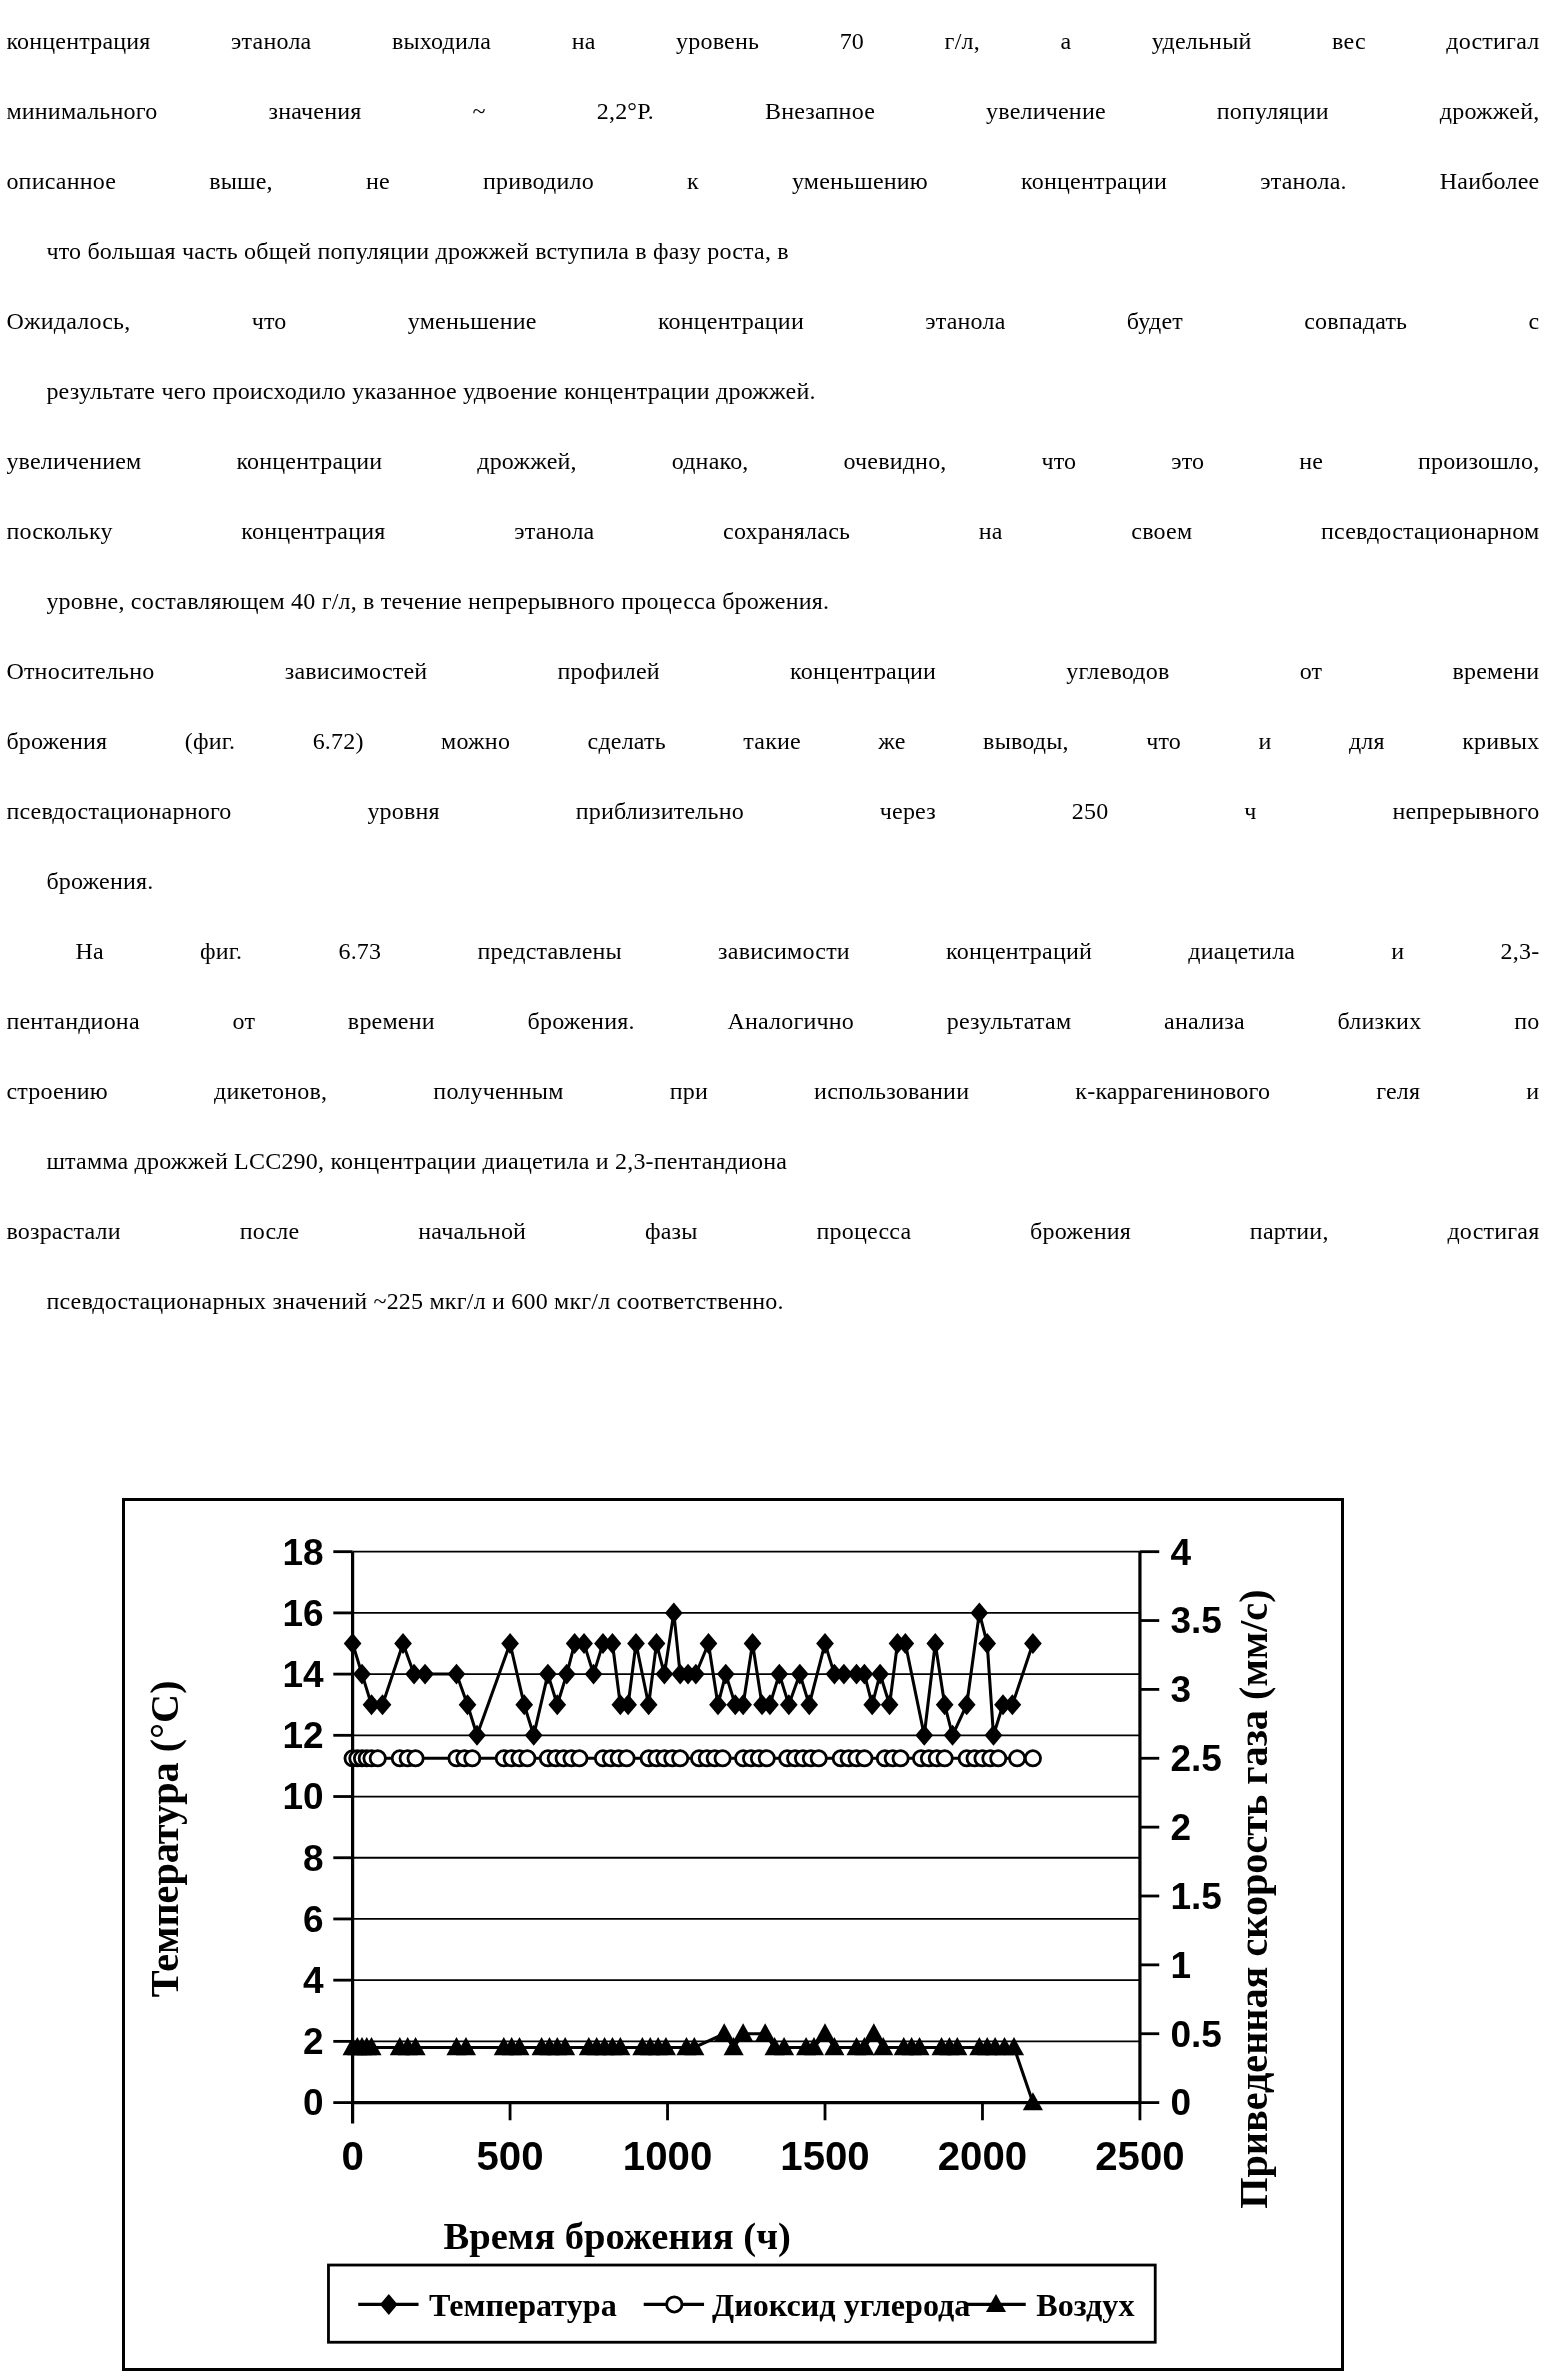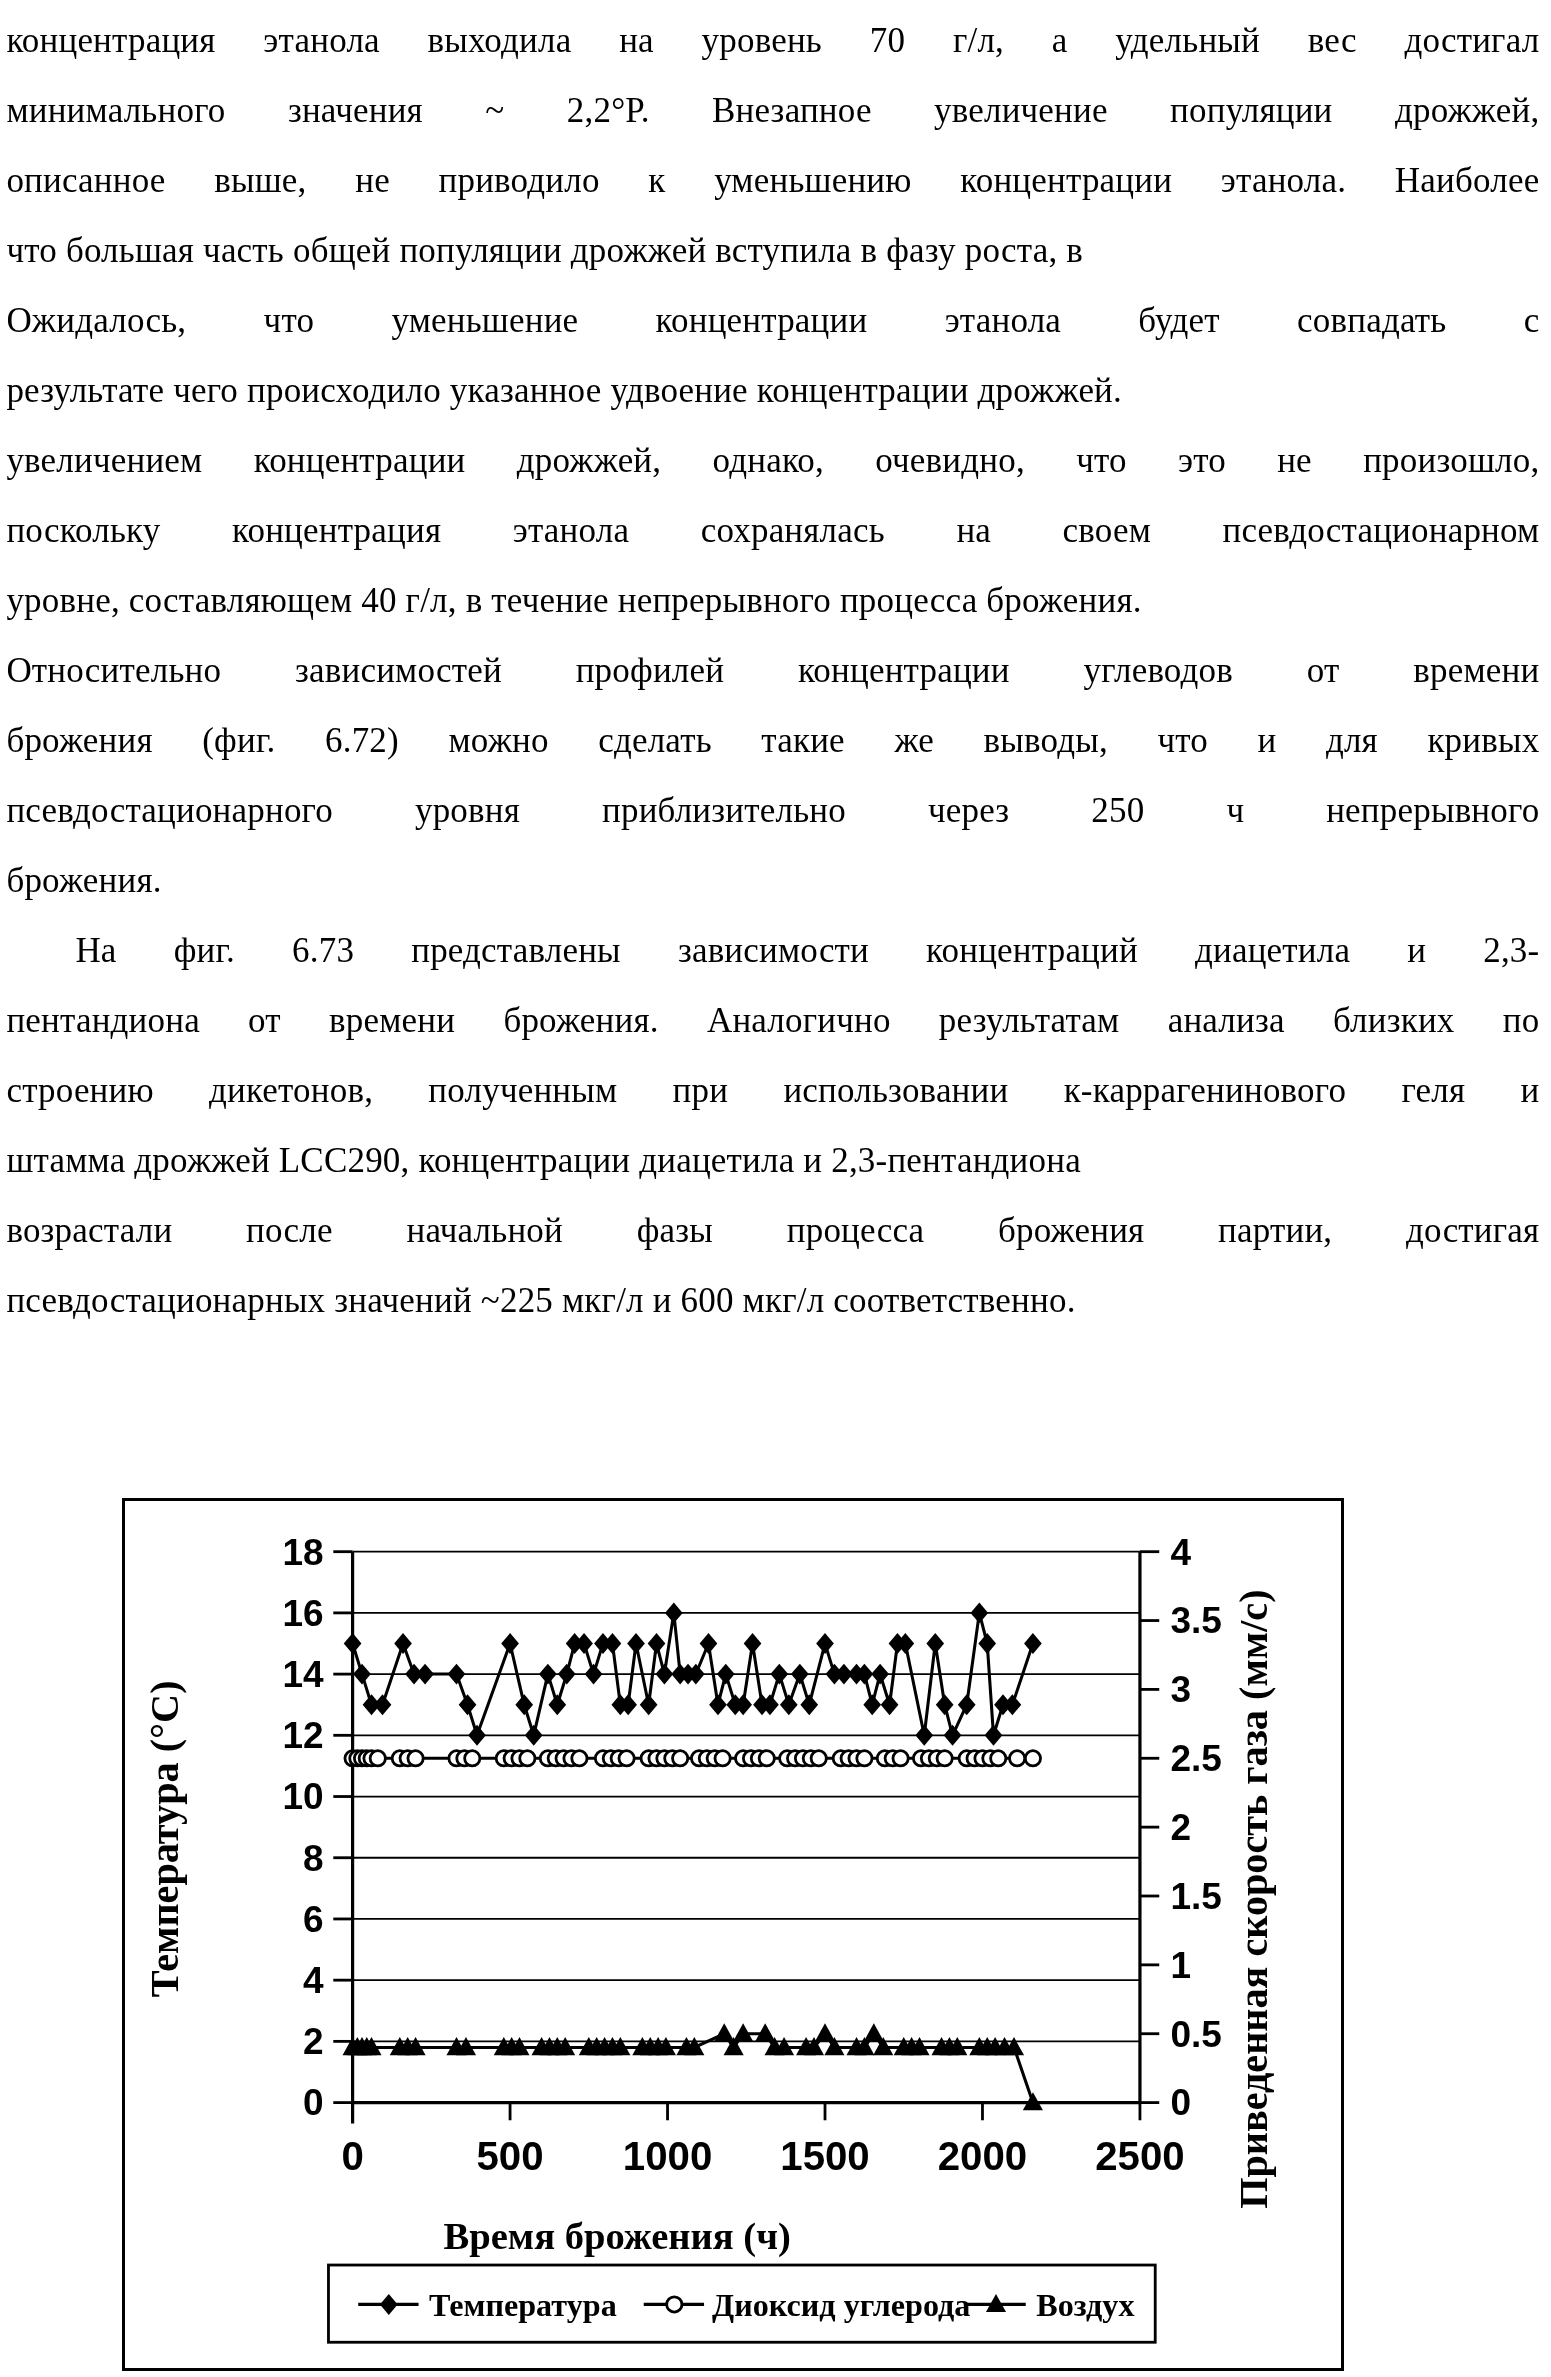"концентрация этанола выходила на уровень" .line { font-size: 35px -> 24px }
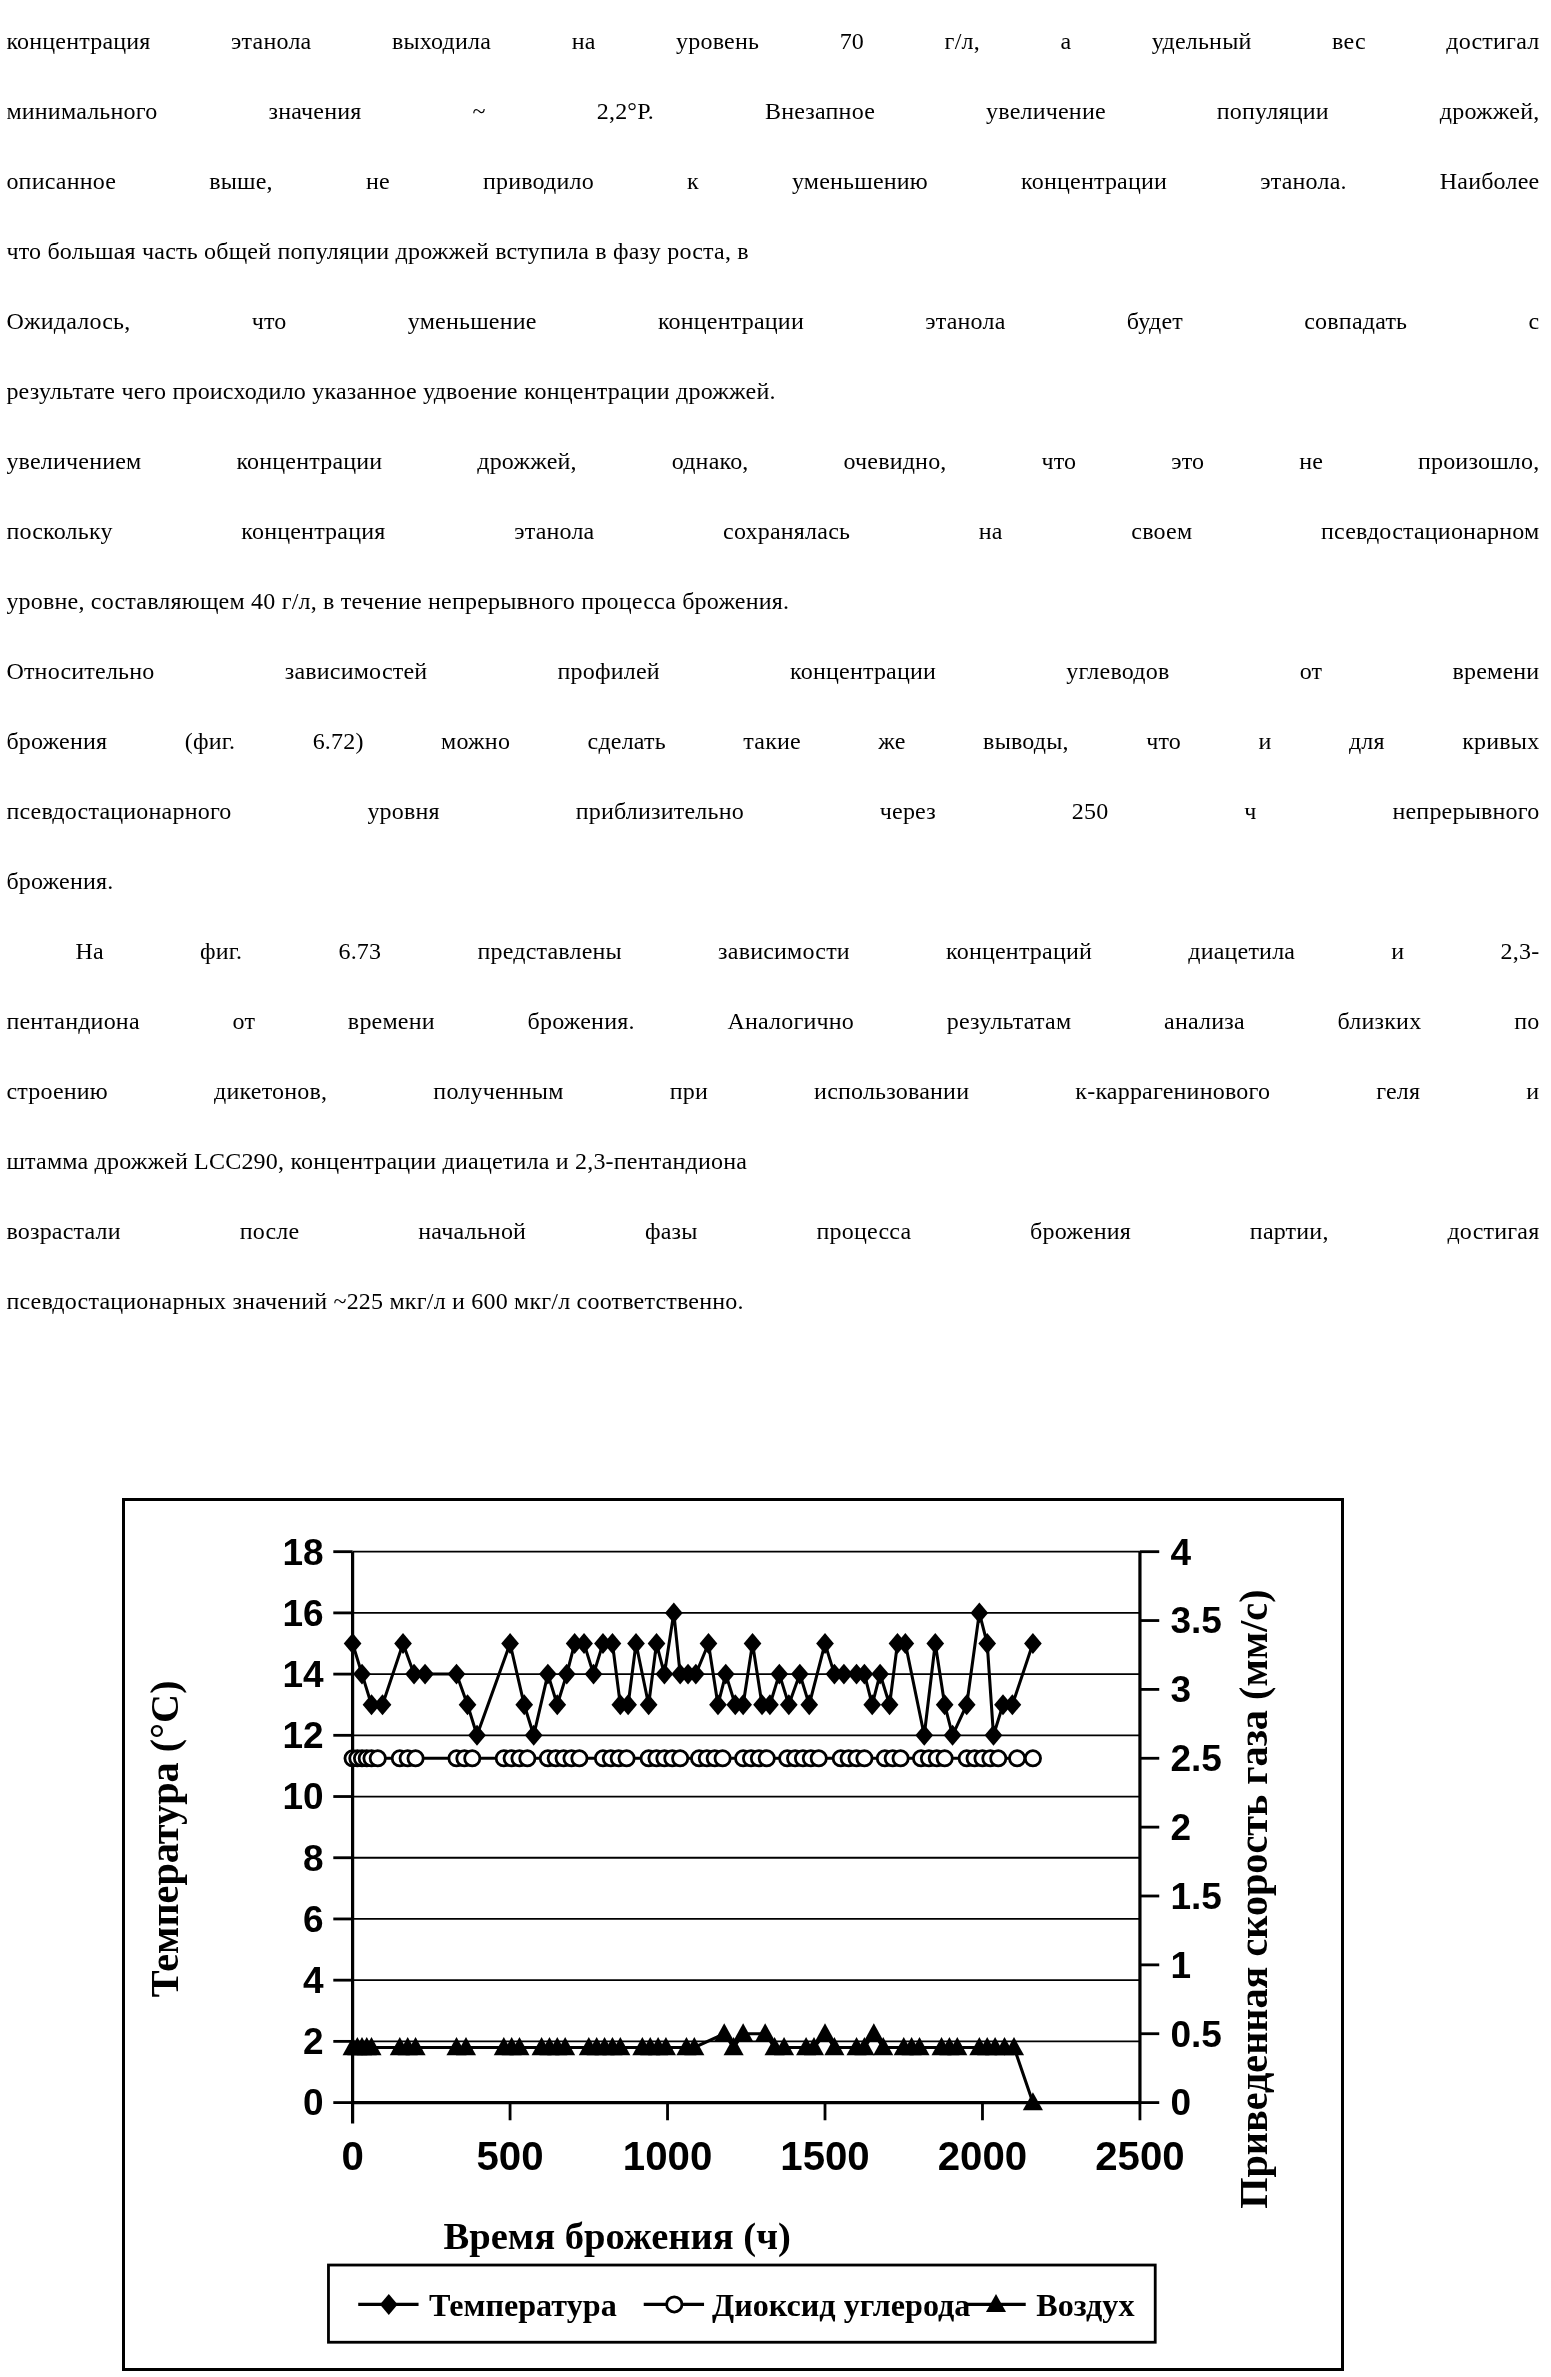"что большая часть общей популяции" .line.short { margin-left: none -> 40px }
